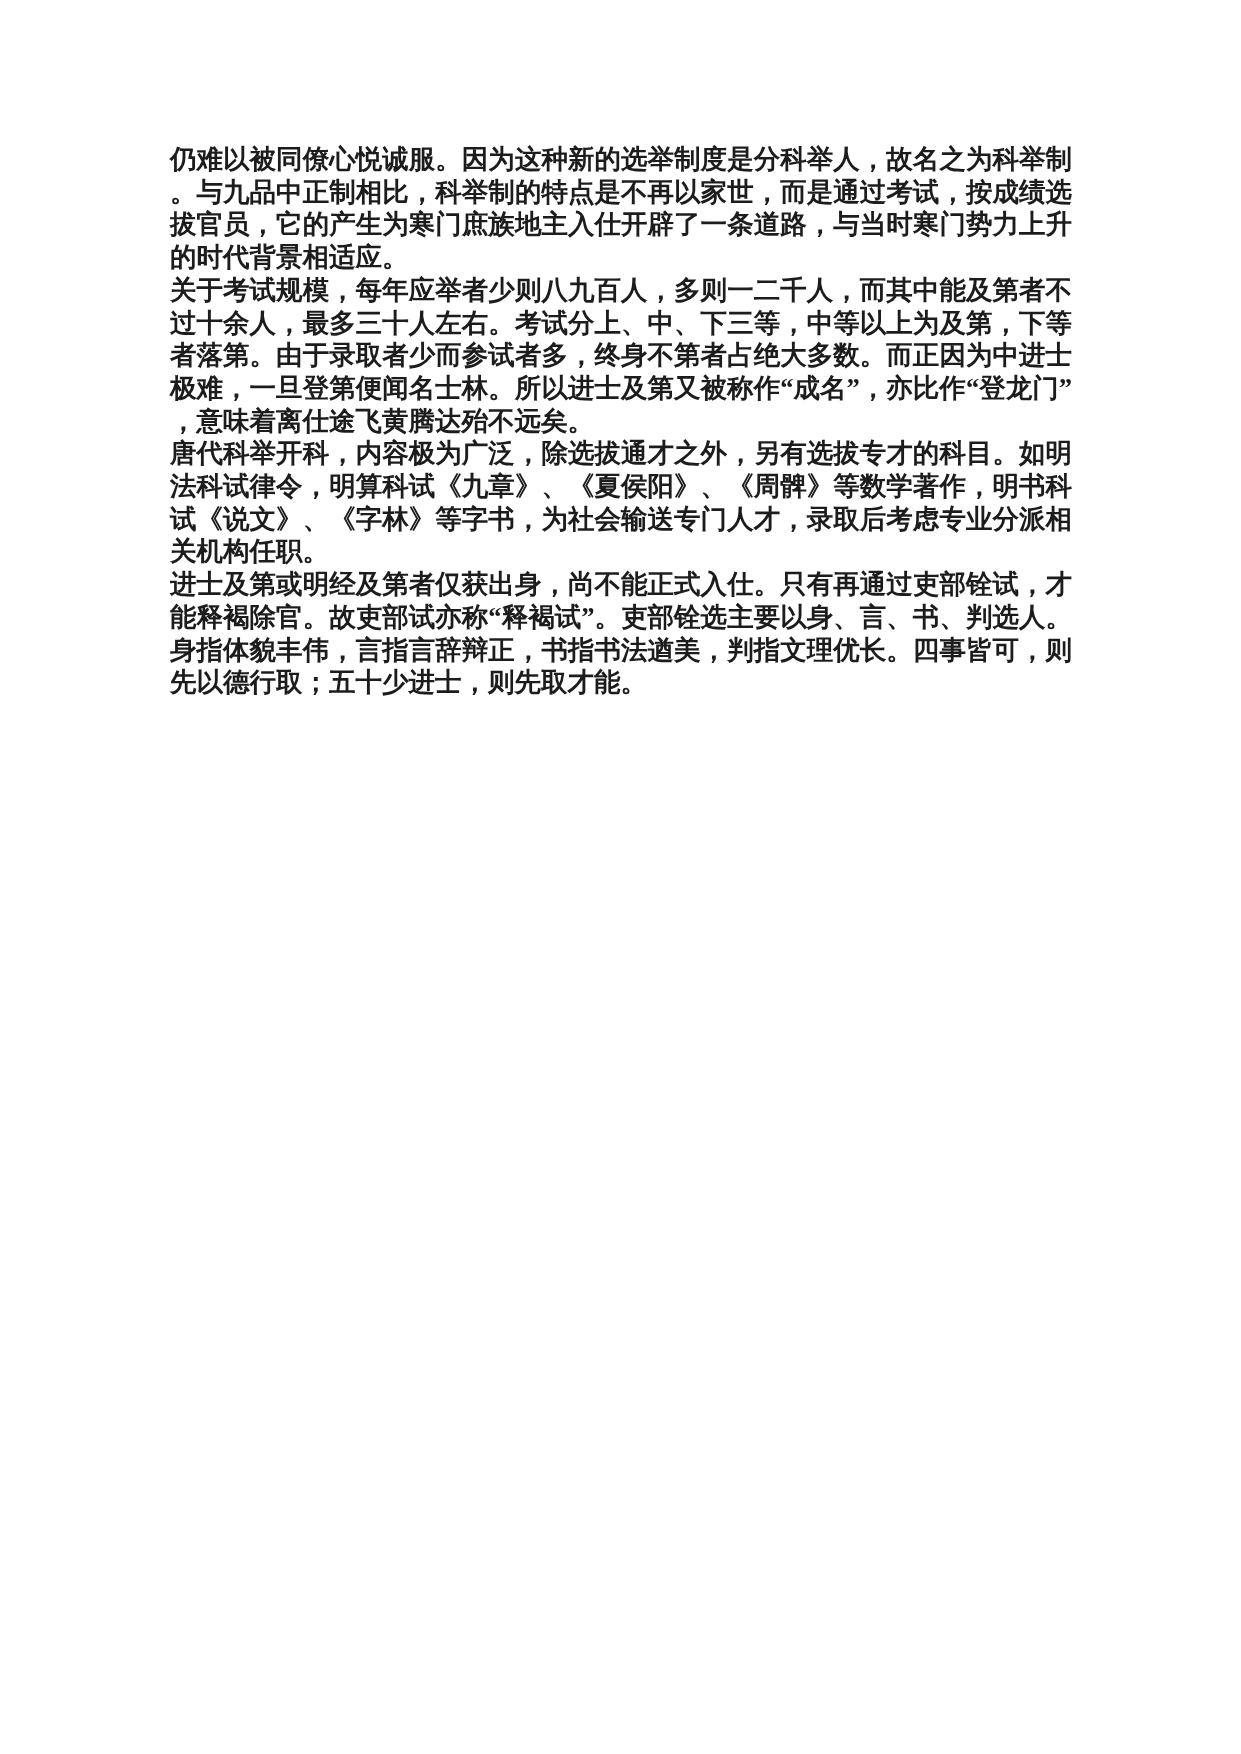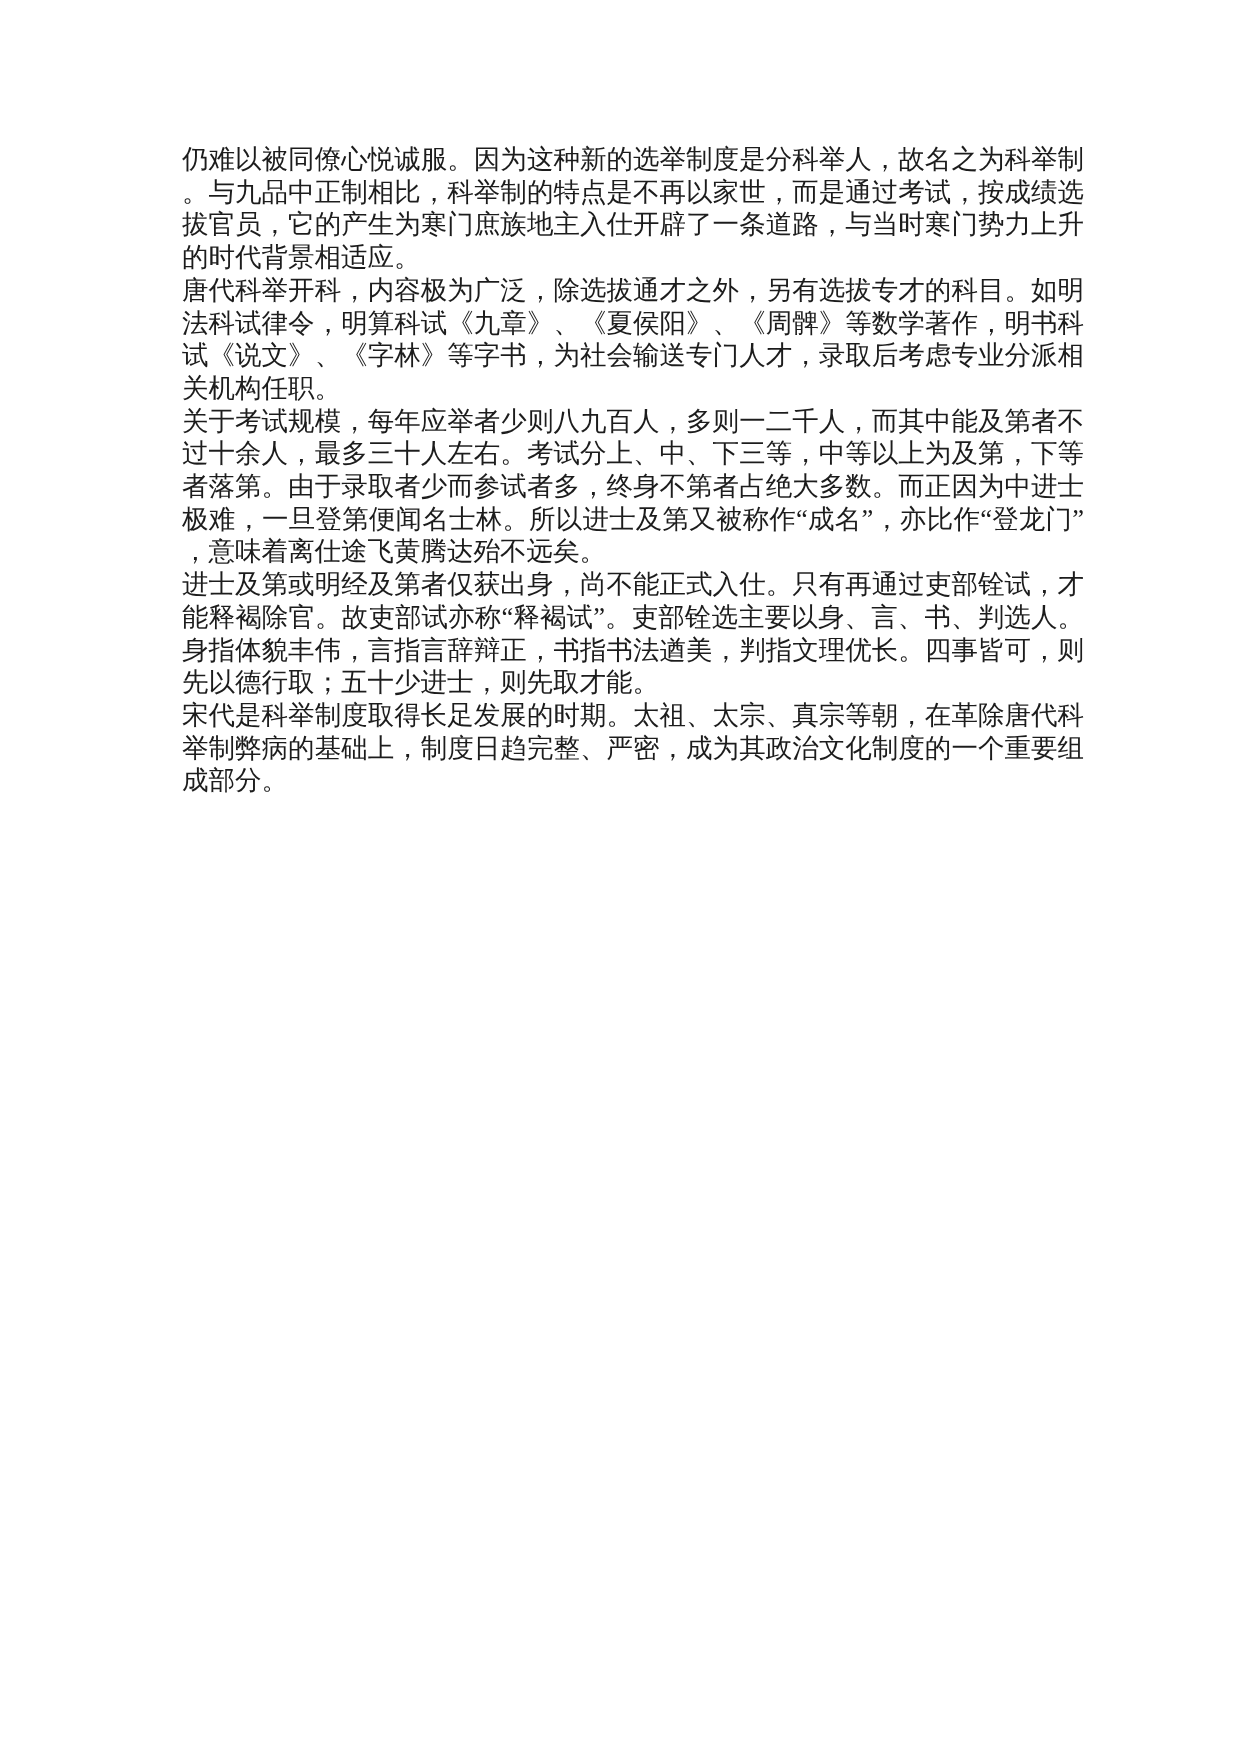"仍难以被同僚心悦诚服。因为这种新的选举制度是分科举人，故名之为科举制。与九品中正" .doc { font-weight: none -> bold; left: 182px -> 170px }
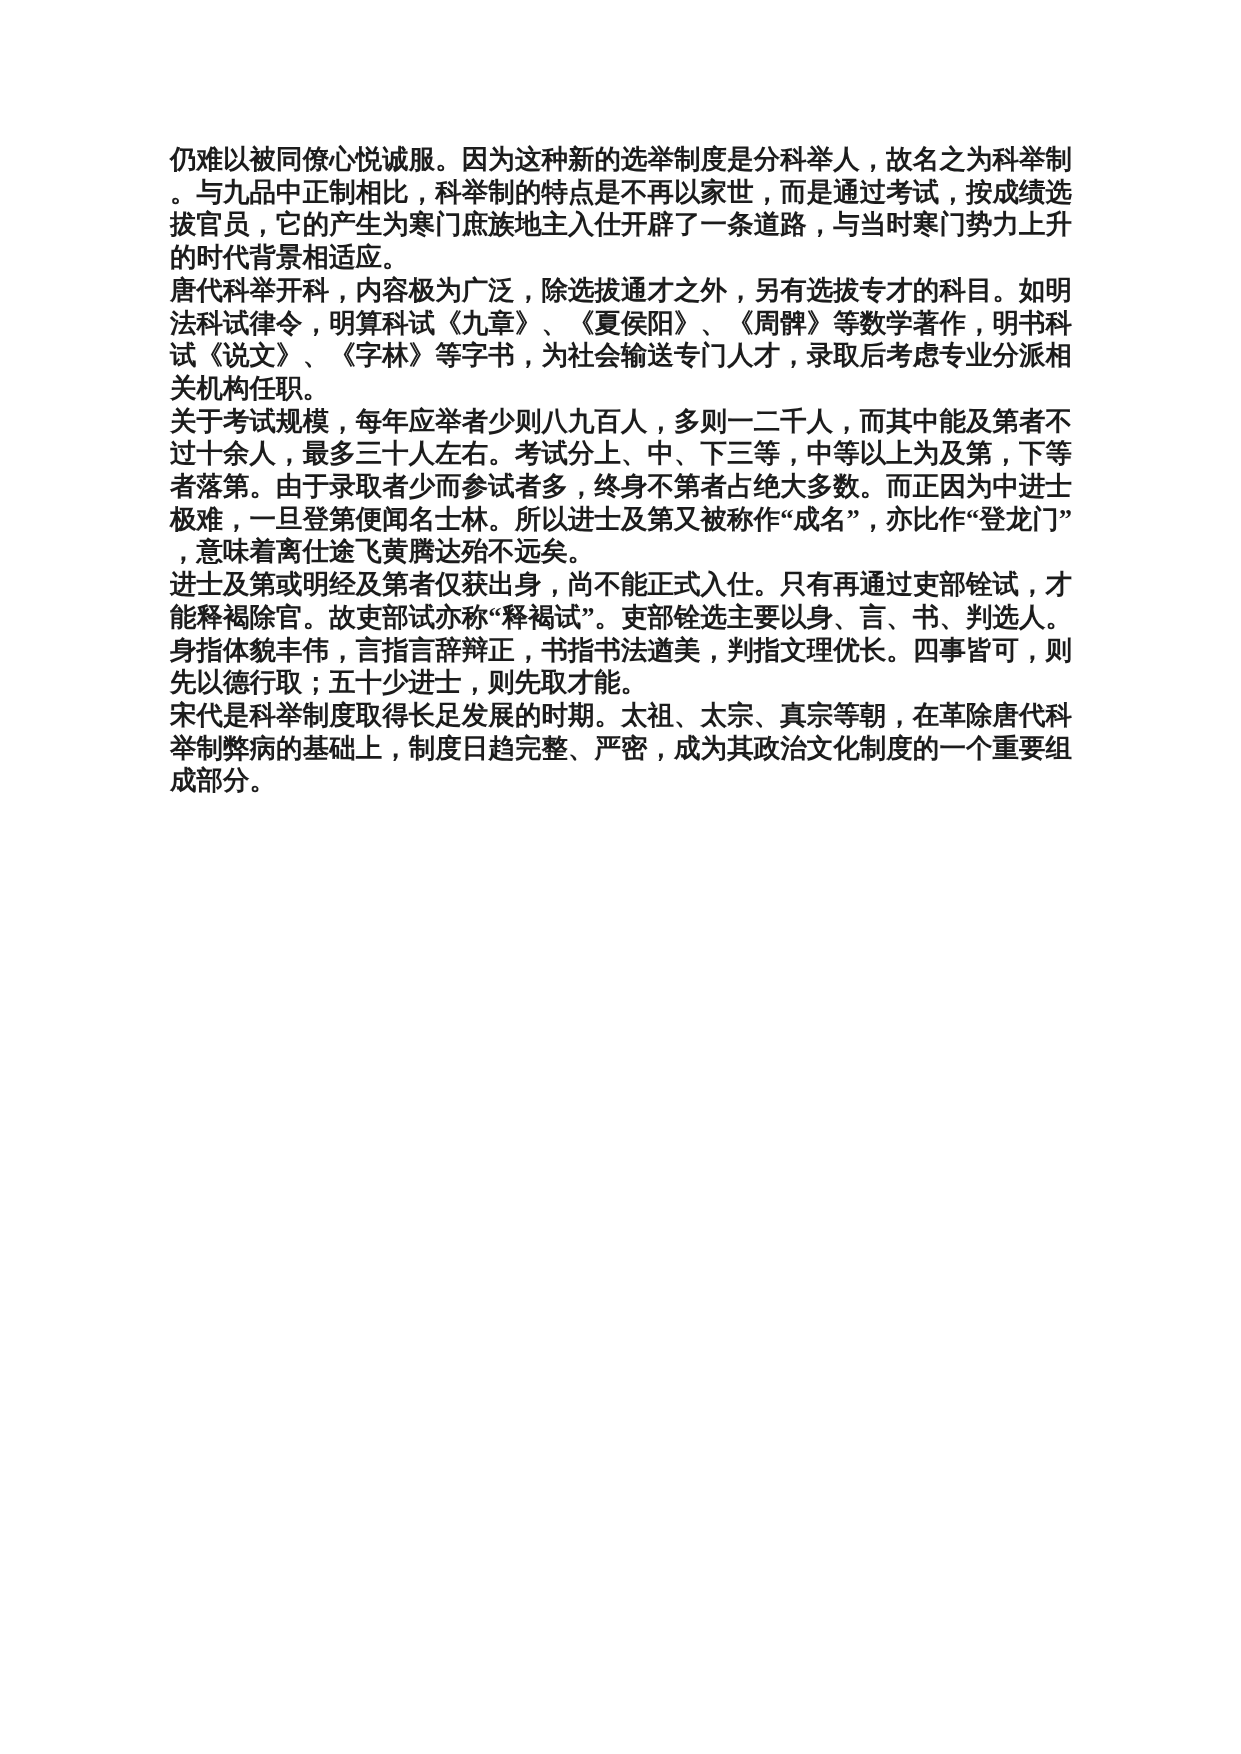"唐代科举开科，内容极为广泛，除选拔通才之外，另有选拔专才的科目。如明法科试律令，" p { order: before "关于考试规模，每年应举者少则八九百人，多则一二千人，而其中能及第者不过十余人，最" -> after "关于考试规模，每年应举者少则八九百人，多则一二千人，而其中能及第者不过十余人，最" }
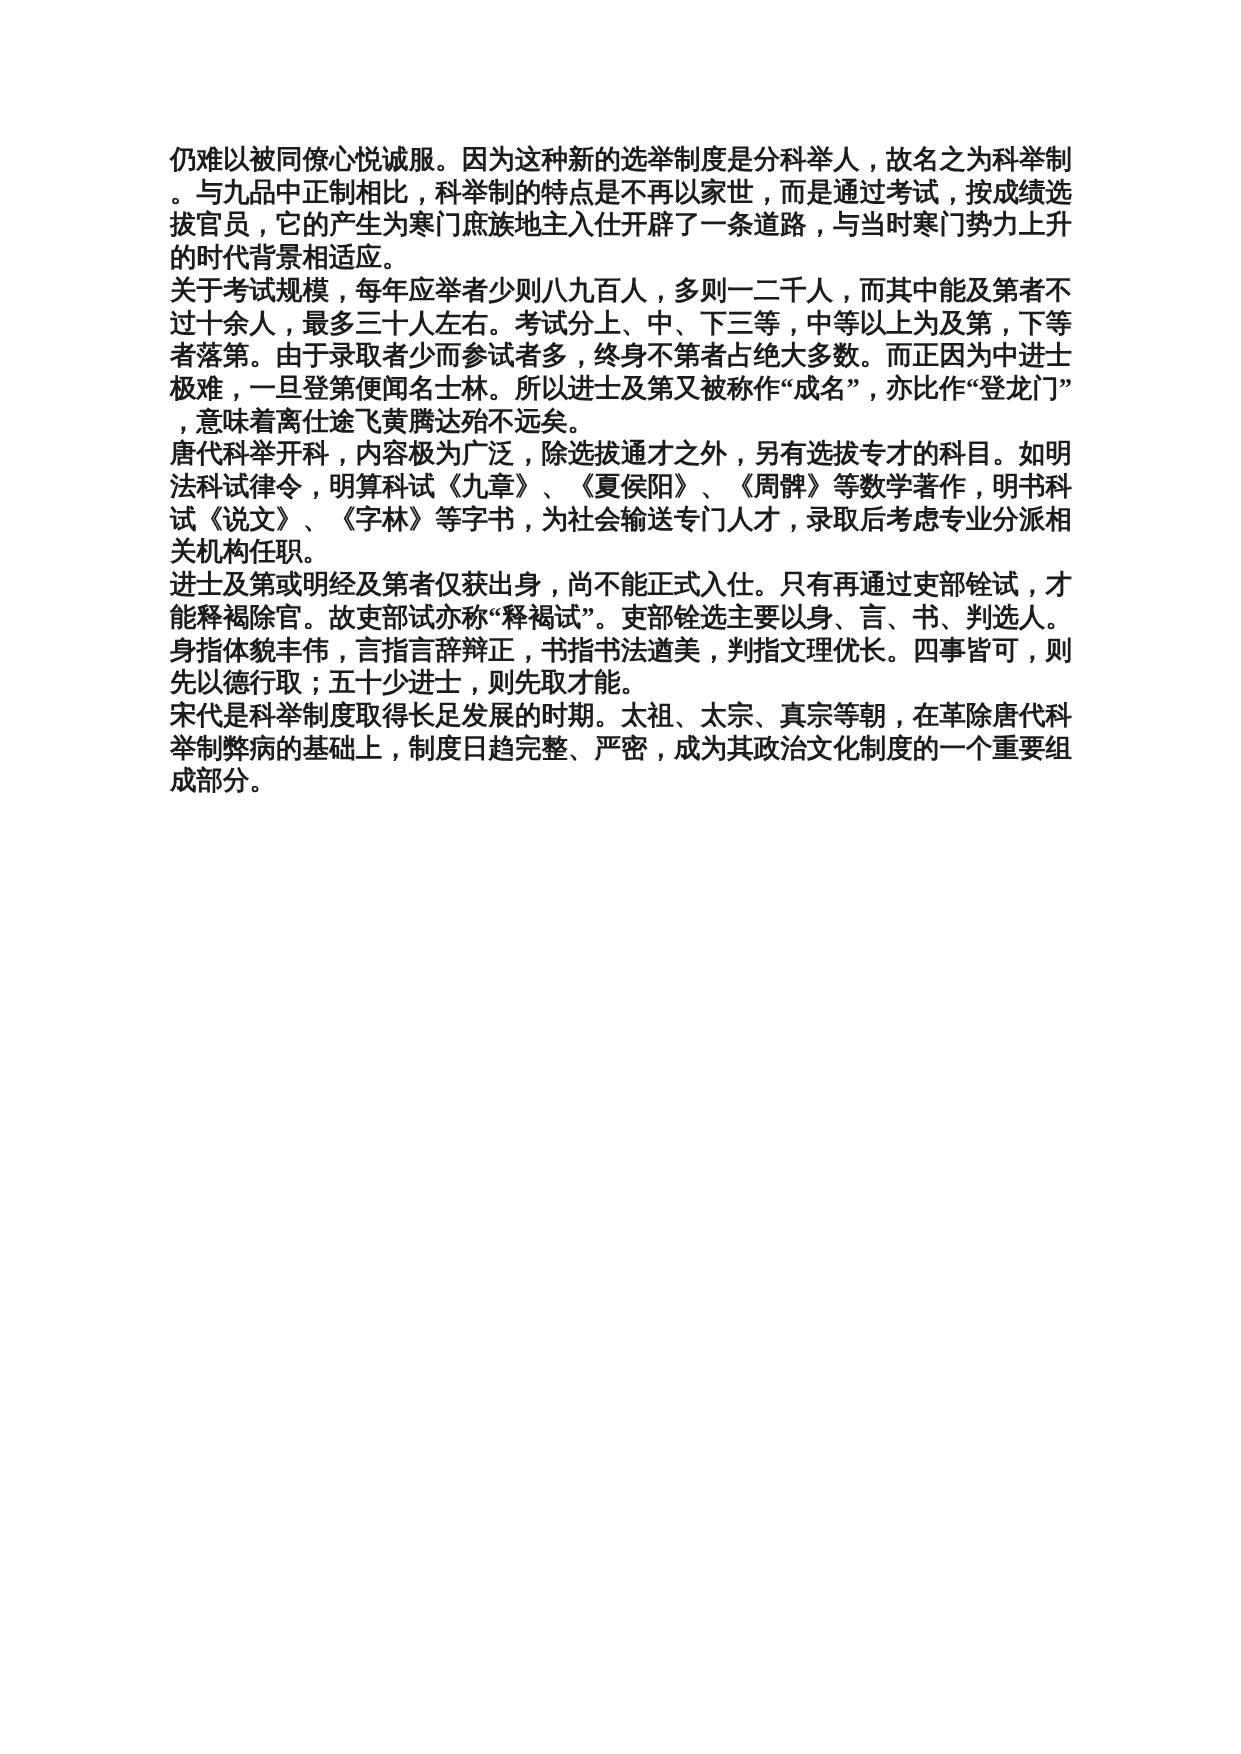"宋代是科举制度取得长足发展的时期。太祖、太宗、真宗等朝，在革除唐代科举制弊病的基" p { html: <p>宋代是科举制度取得长足发展的时期。太祖、太宗、真宗等朝，在革除唐代科举制弊病的基础上，制度日趋完整、严密，成为其政治文化制度的一个重要组成部分。</p> -> none }
